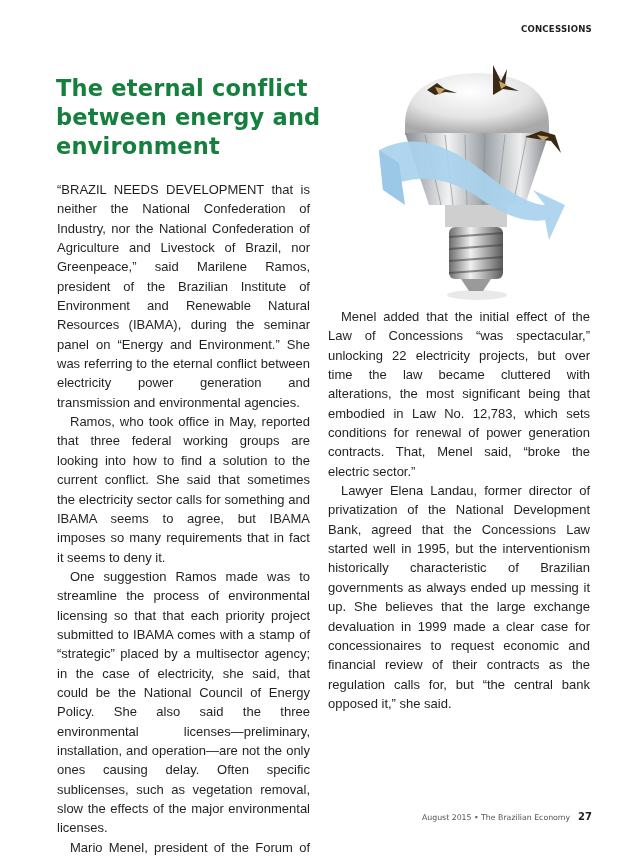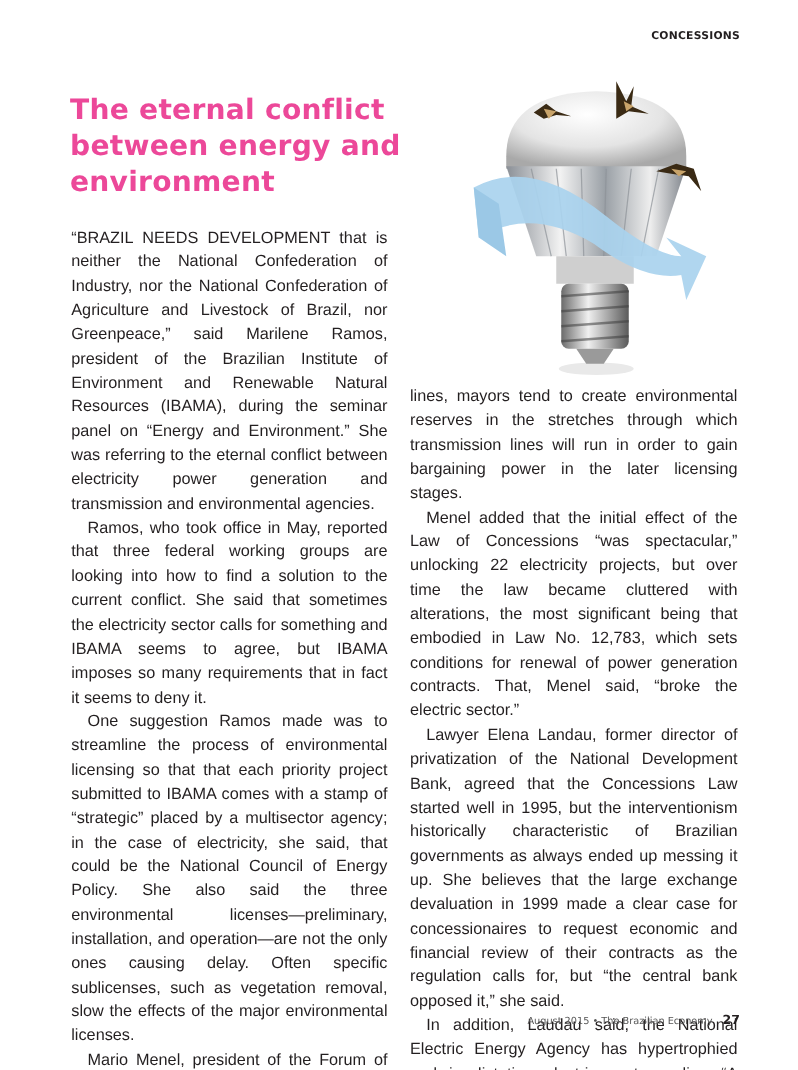"The eternal conflict between energy" .title { color: #ec4899 -> #15803d }
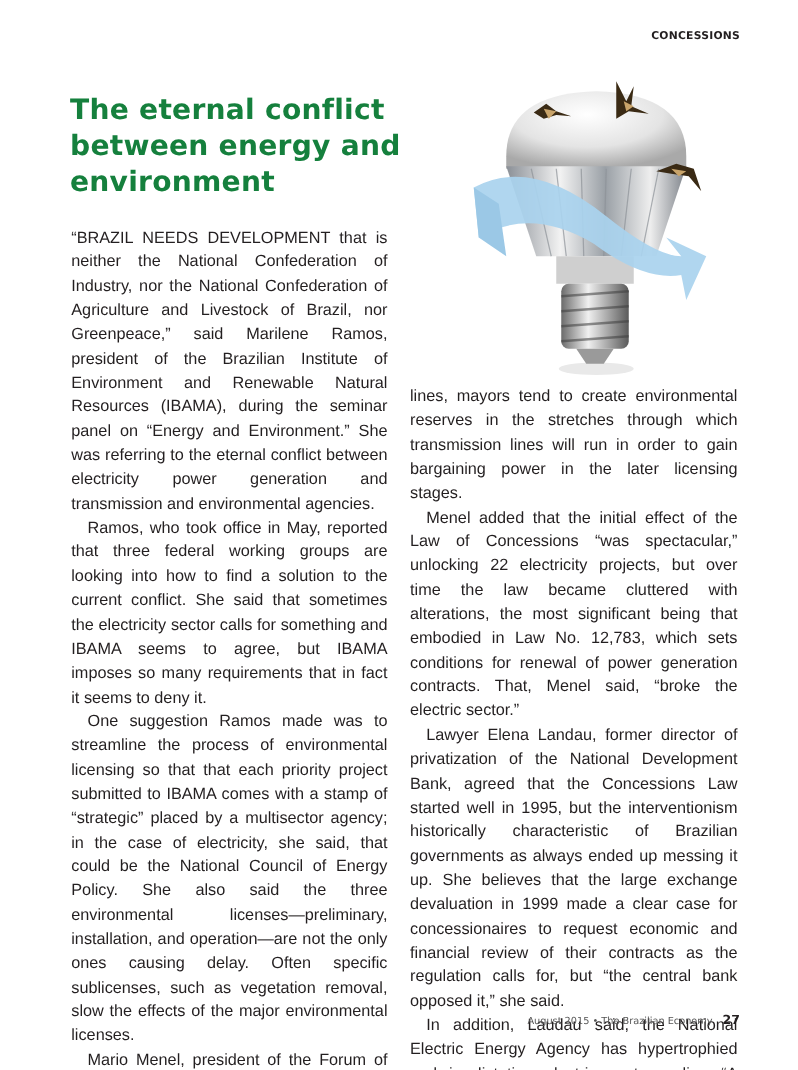"lines, mayors tend to create" p.first { html: <p>lines, mayors tend to create environmental reserves in the stretches through which transmission lines will run in order to gain bargaining power in the later licensing stages.</p> -> none }
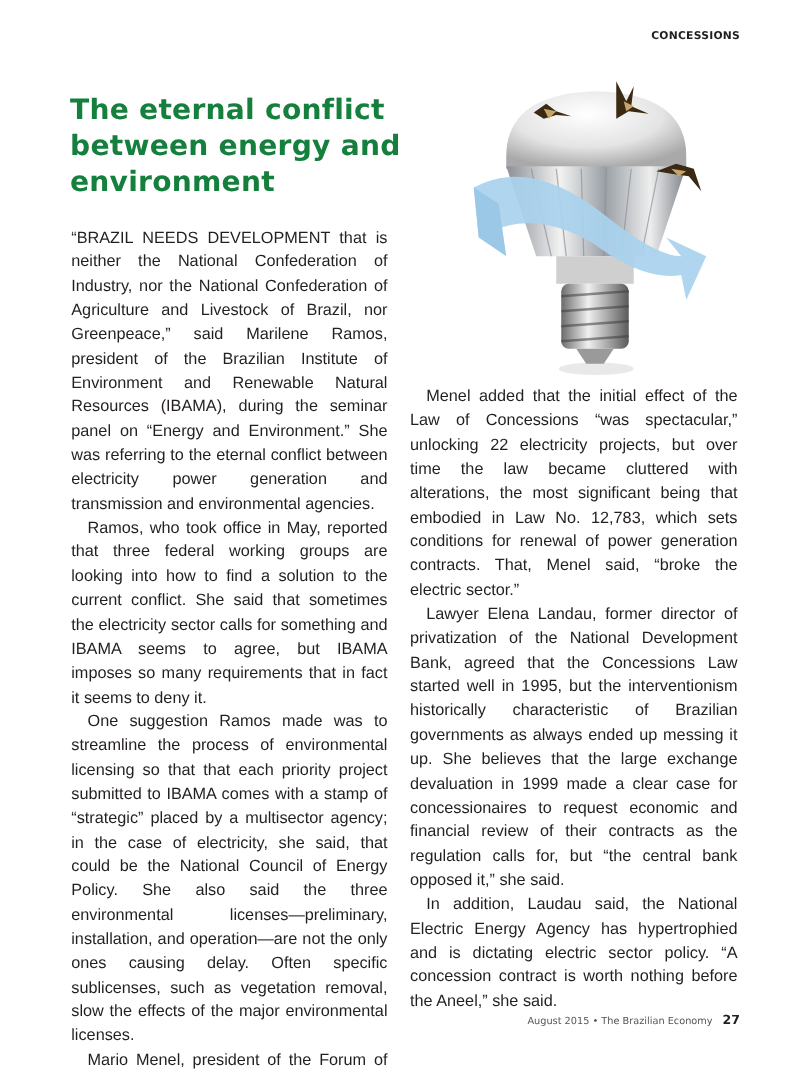"In addition, Laudau said, the" p { html: <p>In addition, Laudau said, the National Electric Energy Agency has hypertrophied and is dictating electric sector policy. “A concession contract is worth nothing before the Aneel,” she said.</p> -> none }
